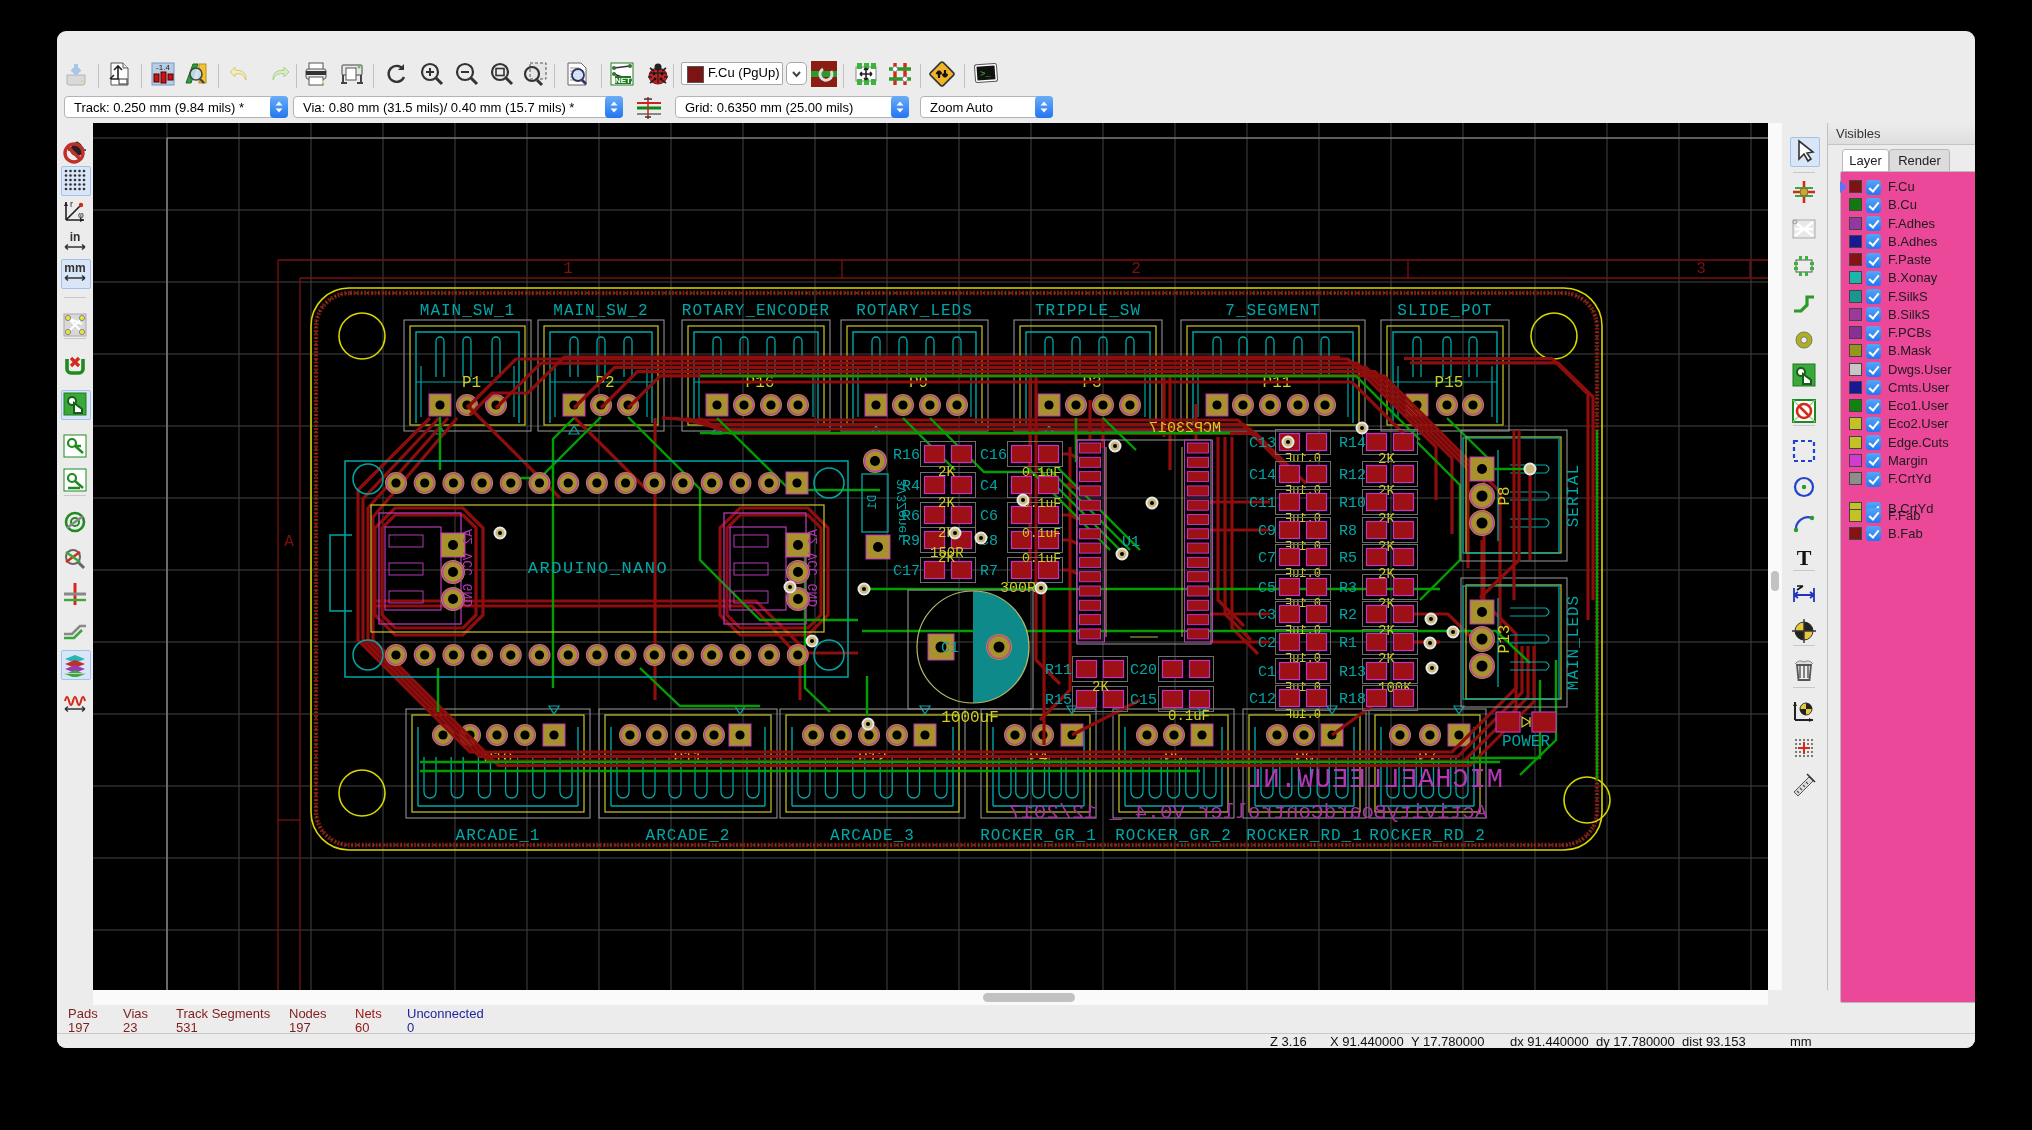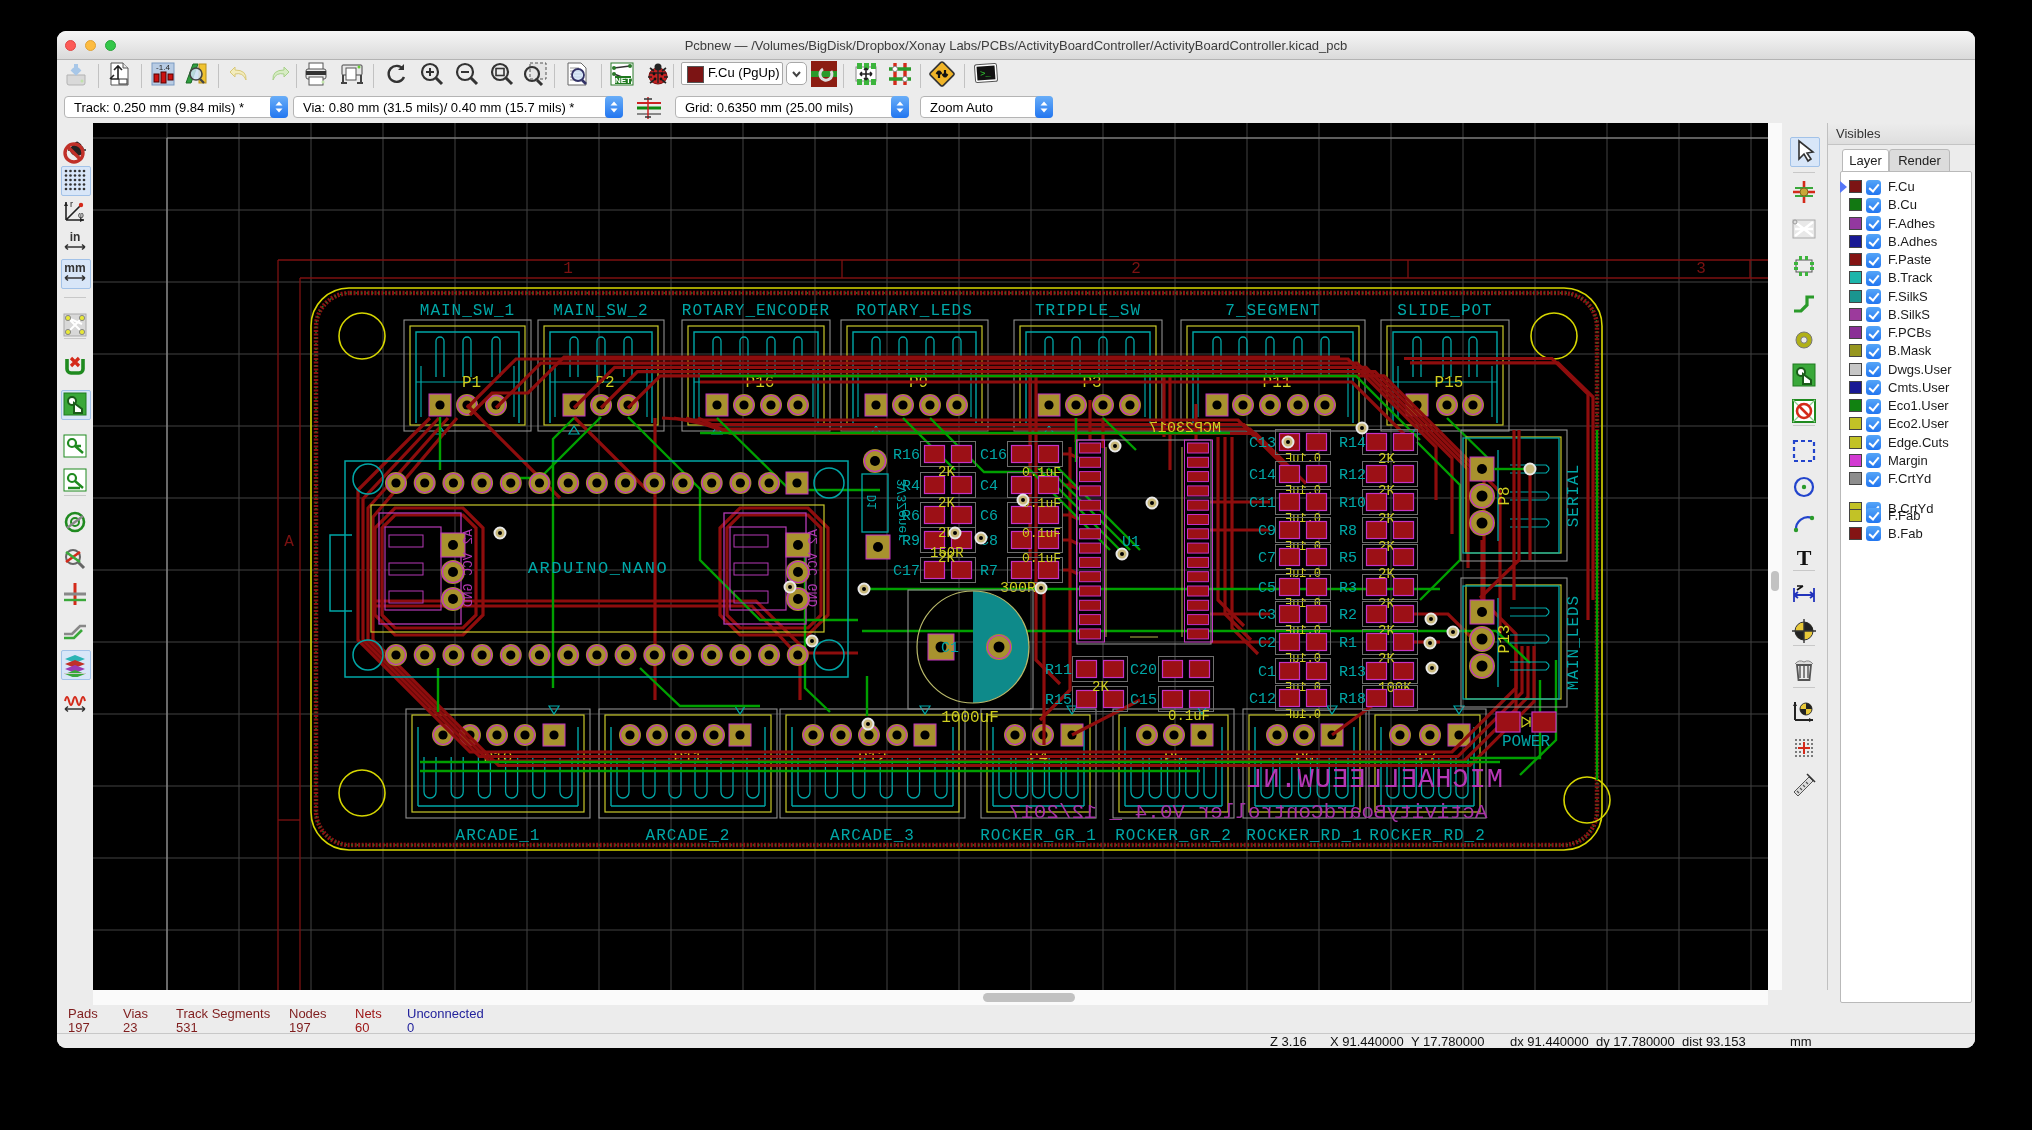"Pcbnew — /Volumes/BigDisk/Dropbox/Xonay" div { html: <div> <div></div> <div></div> <div></div> <div>Pcbnew — /Volumes/BigDisk/Dropbox/Xonay Labs/PCBs/ActivityBoardController/ActivityBoardController.kicad_pcb</div> </div> -> none }
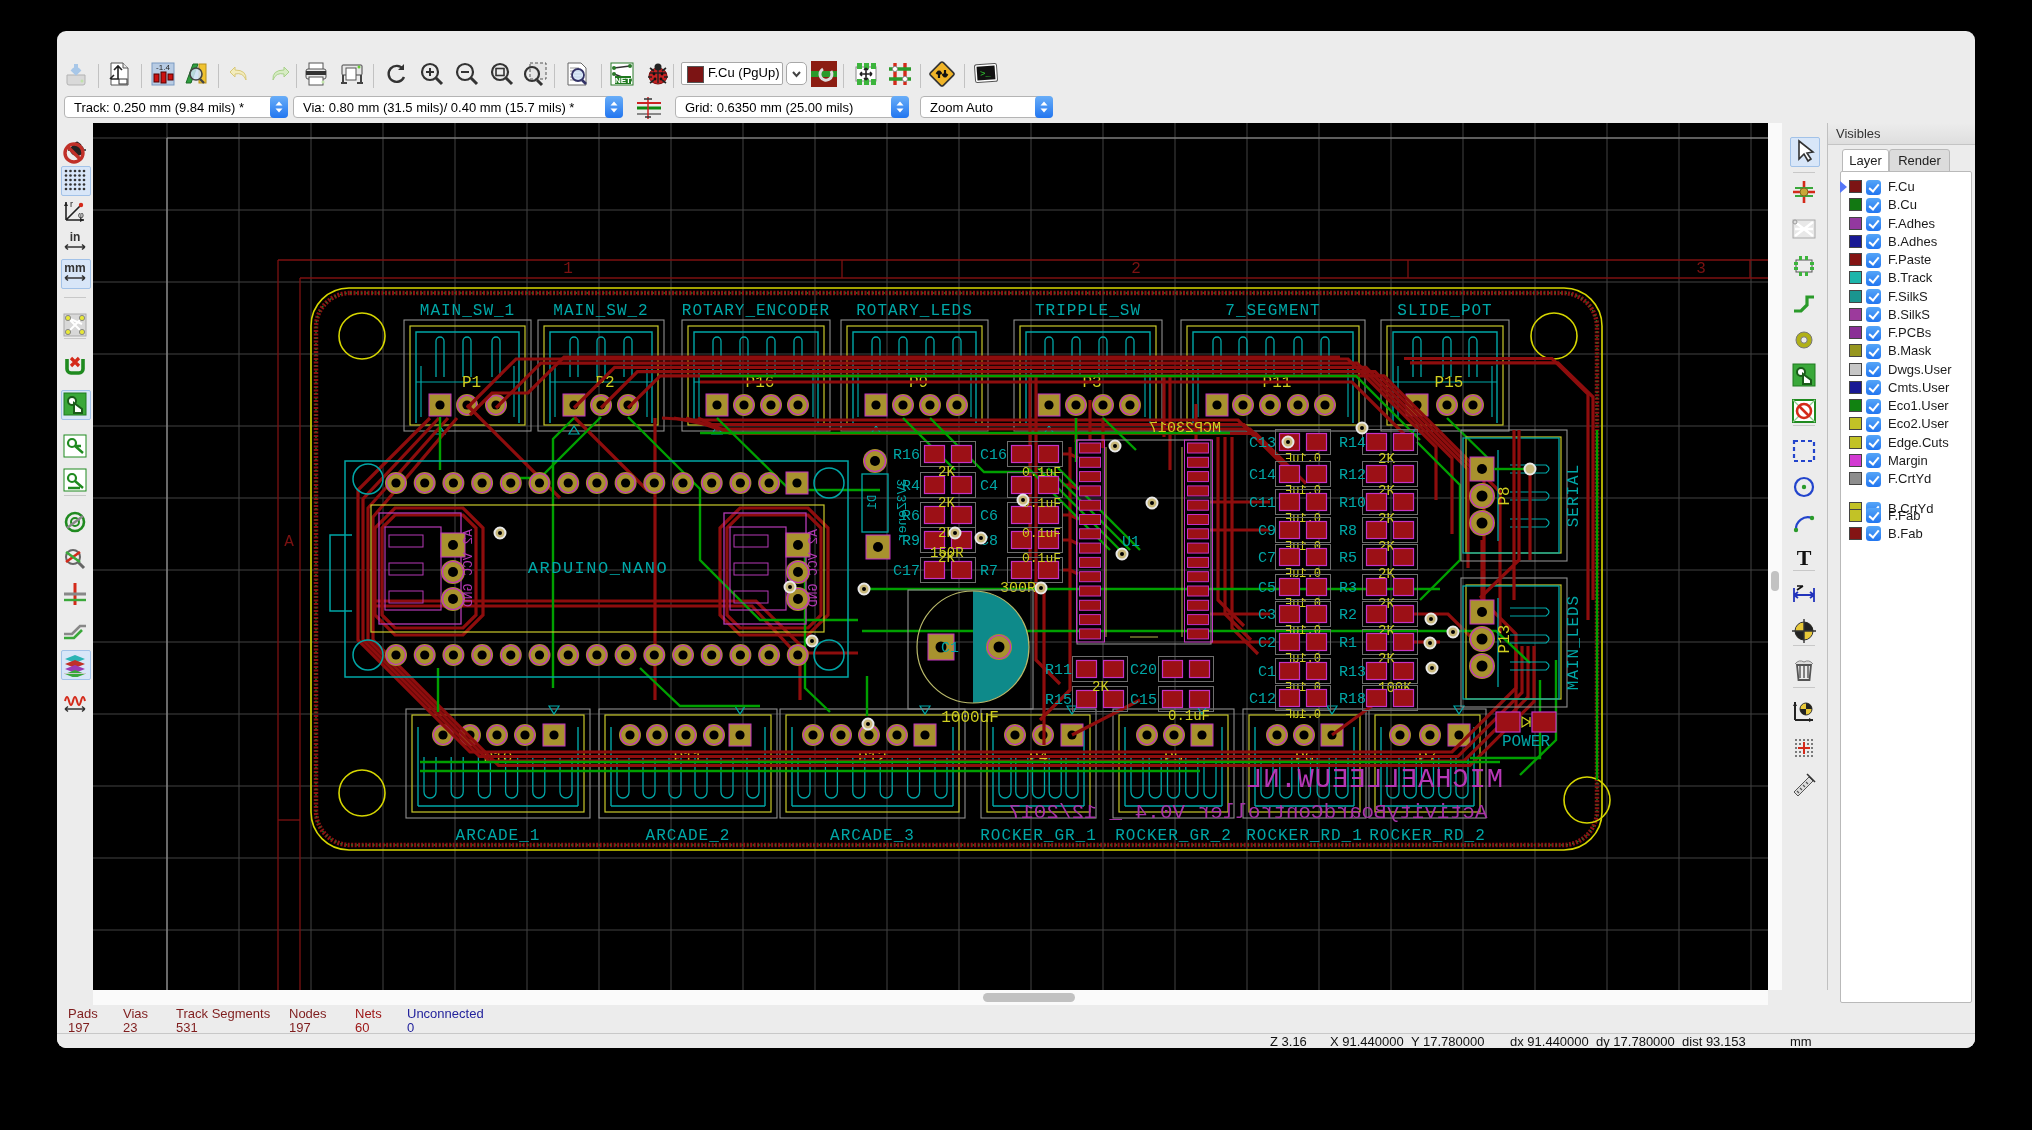"F.Cu" #layerlist { background: #ffffff -> #ec4899; padding-left: none -> 39px }
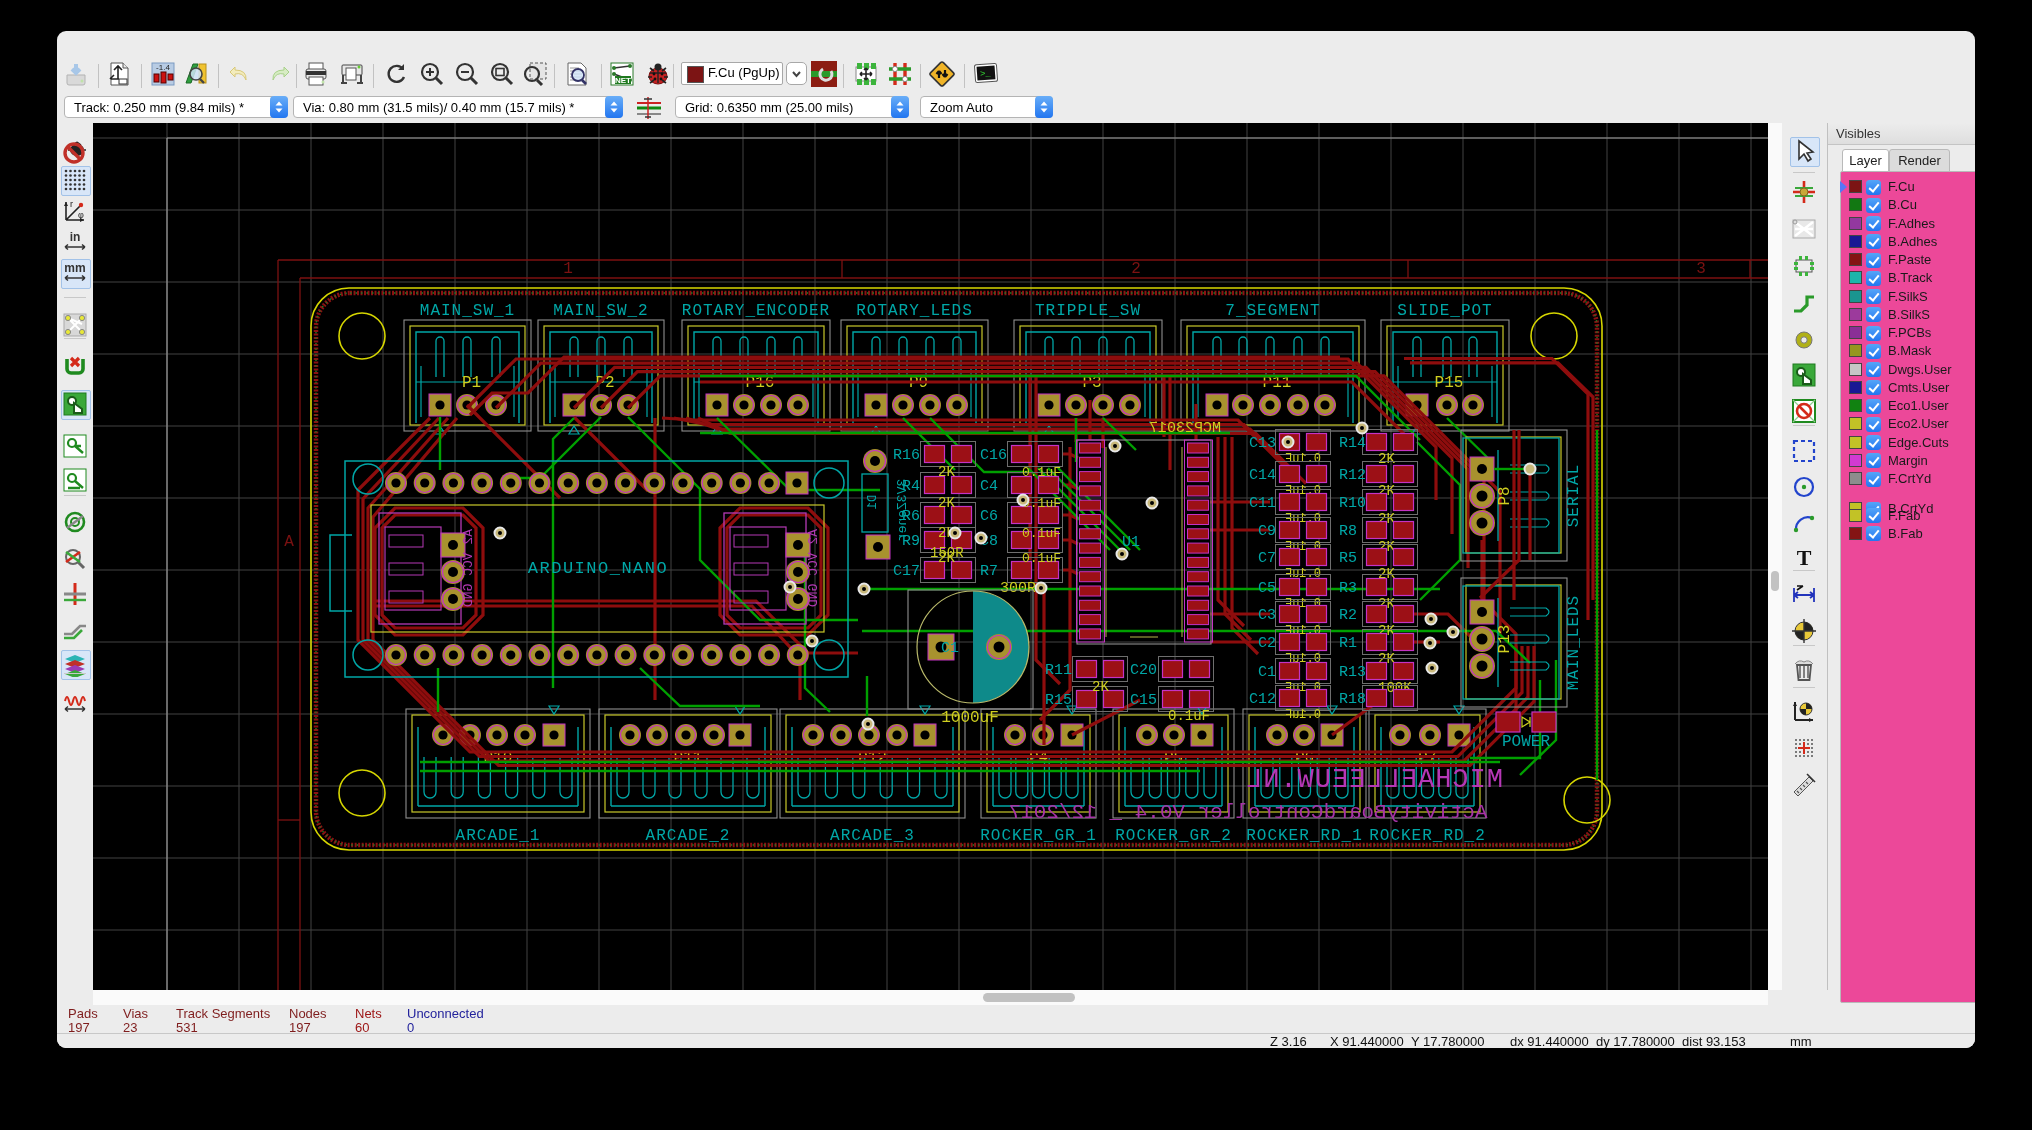"B.Track" span.lname { text: B.Track -> B.Xonay }
